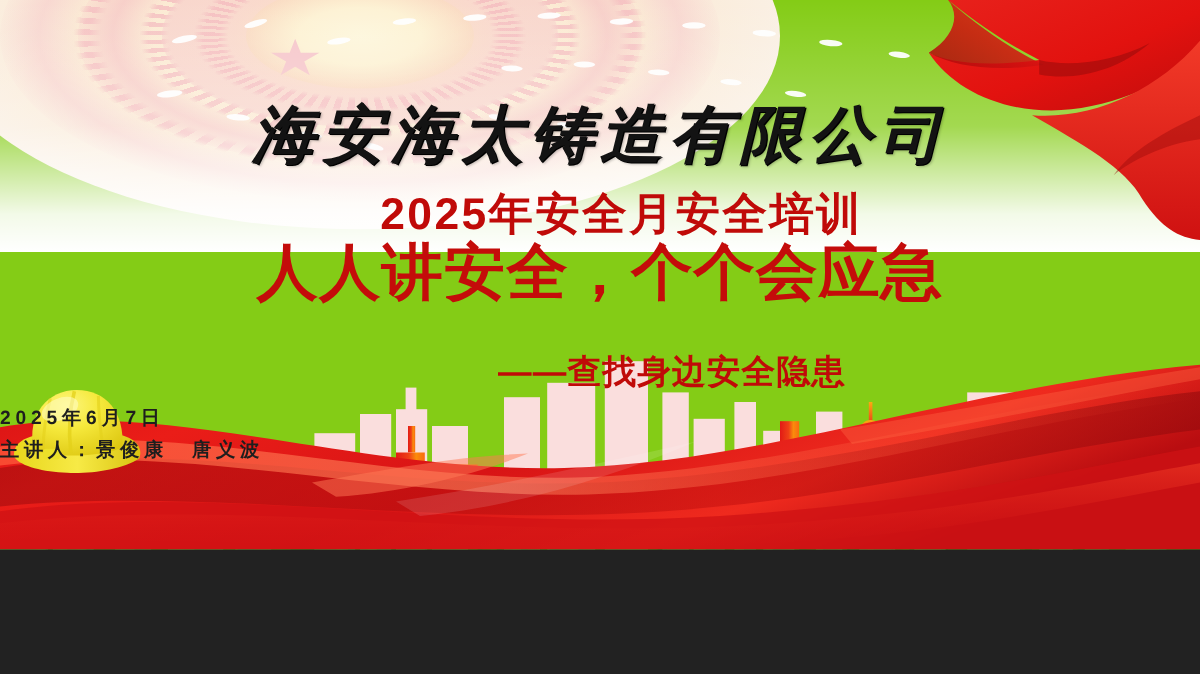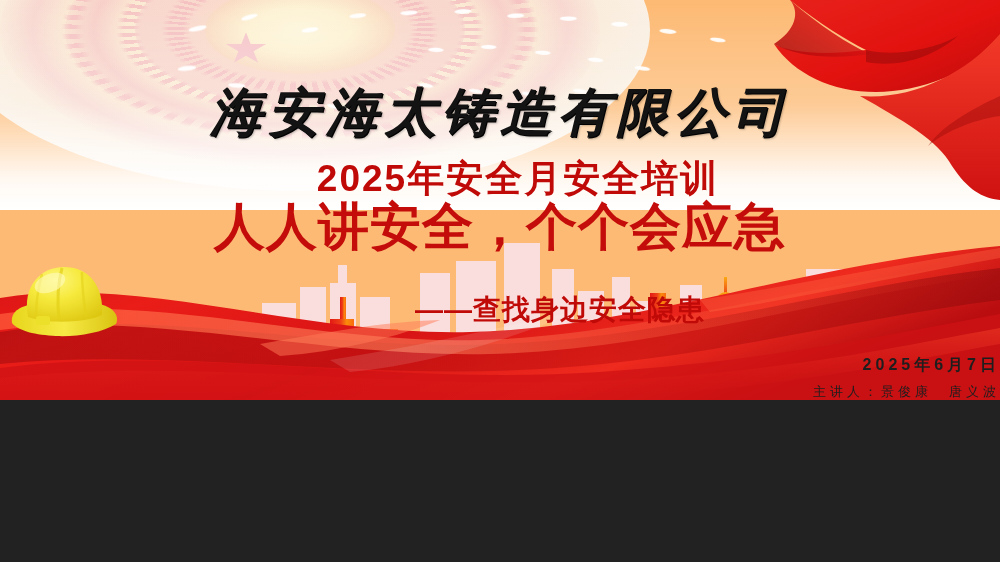"海安海太铸造有限公司" #slide { background: #fdba74 -> #84cc16; height: 400px -> 458px }
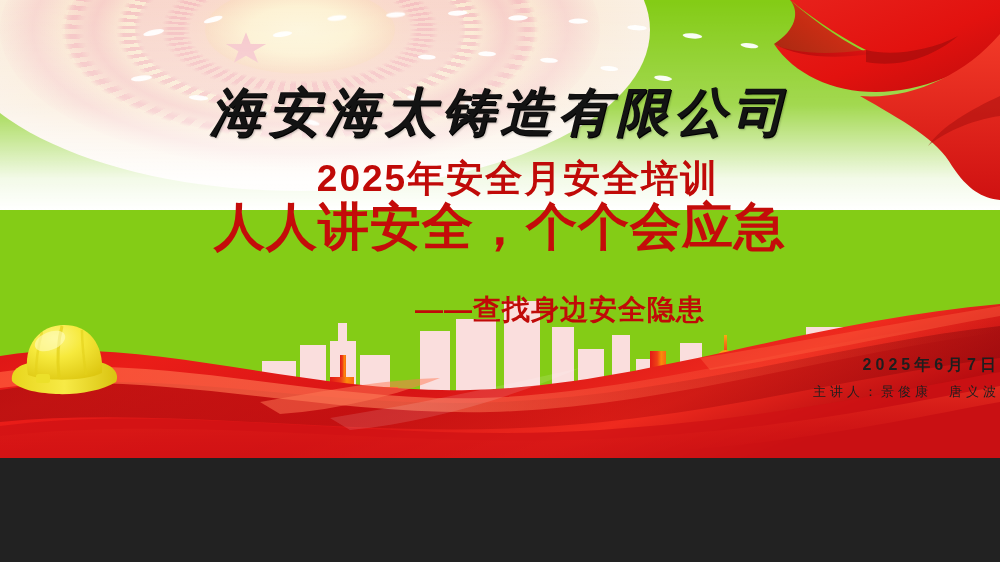"2025年6月7日" .meta { text-align: right -> left; top: 352px -> 336px }
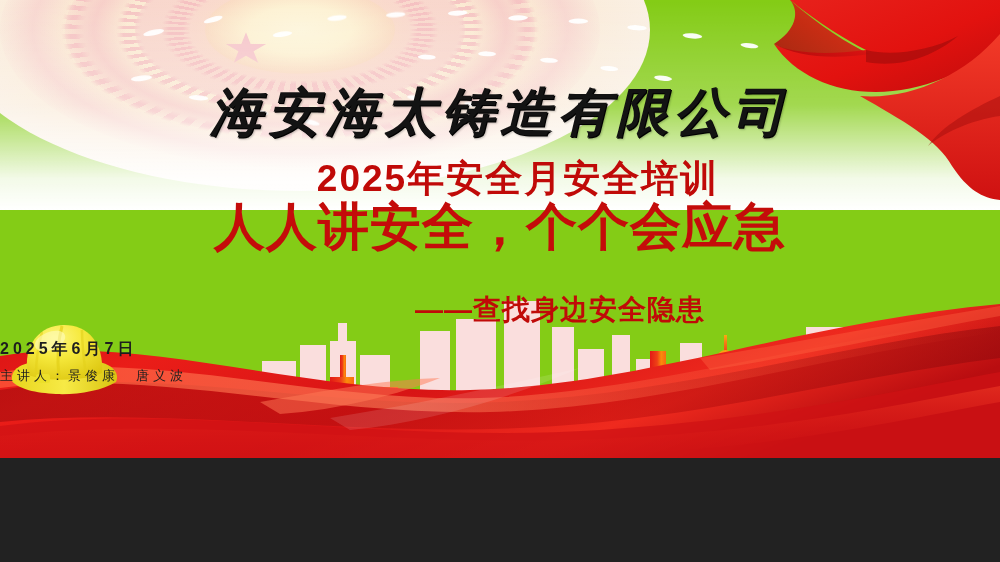"主讲人：景俊康 唐义波" .meta .speakers { font-size: 13px -> 16px; font-weight: 400 -> 700 }
